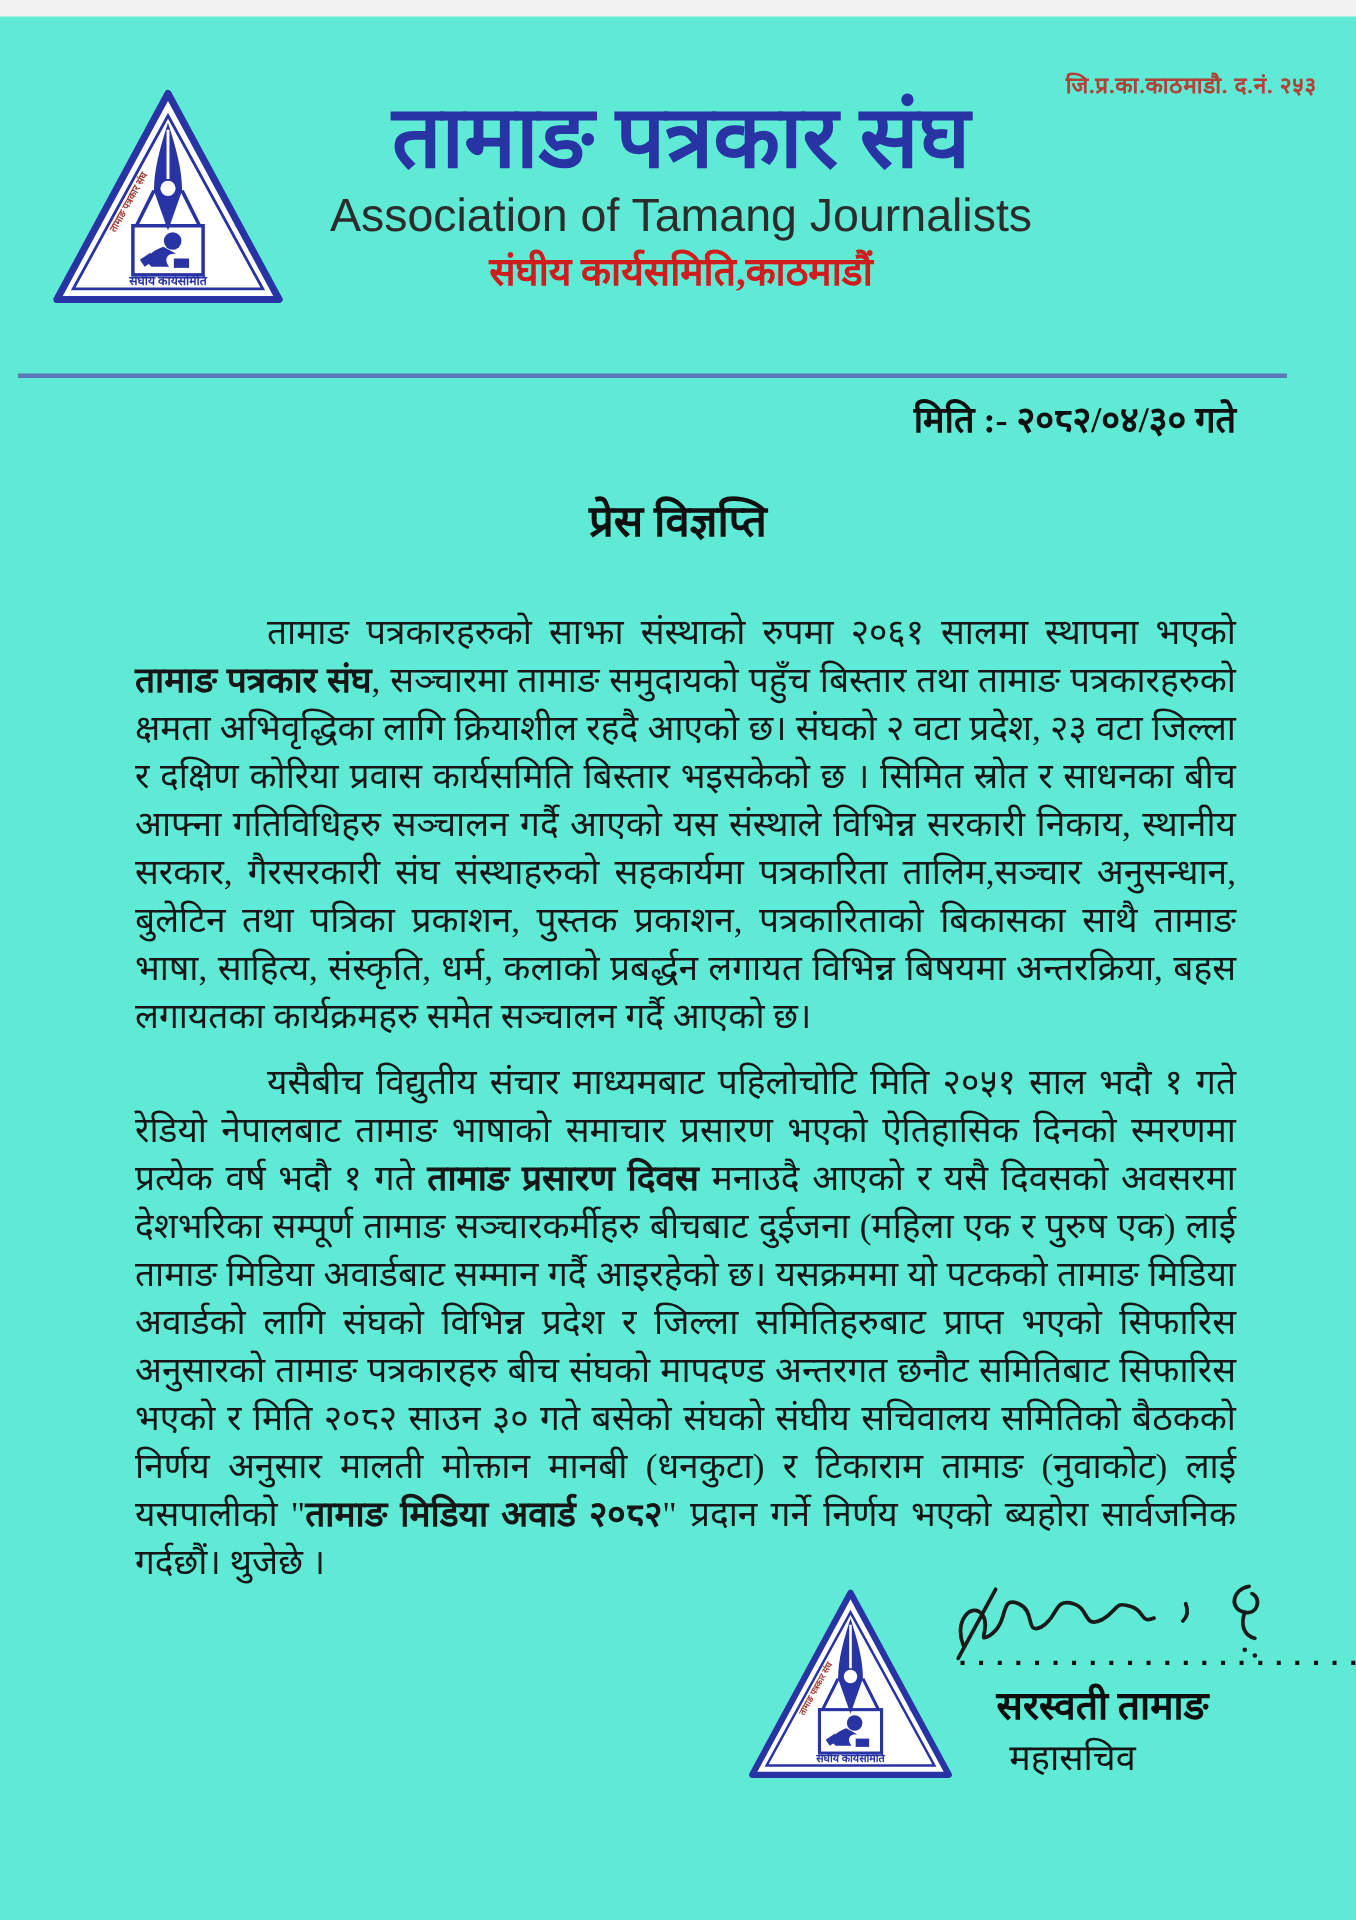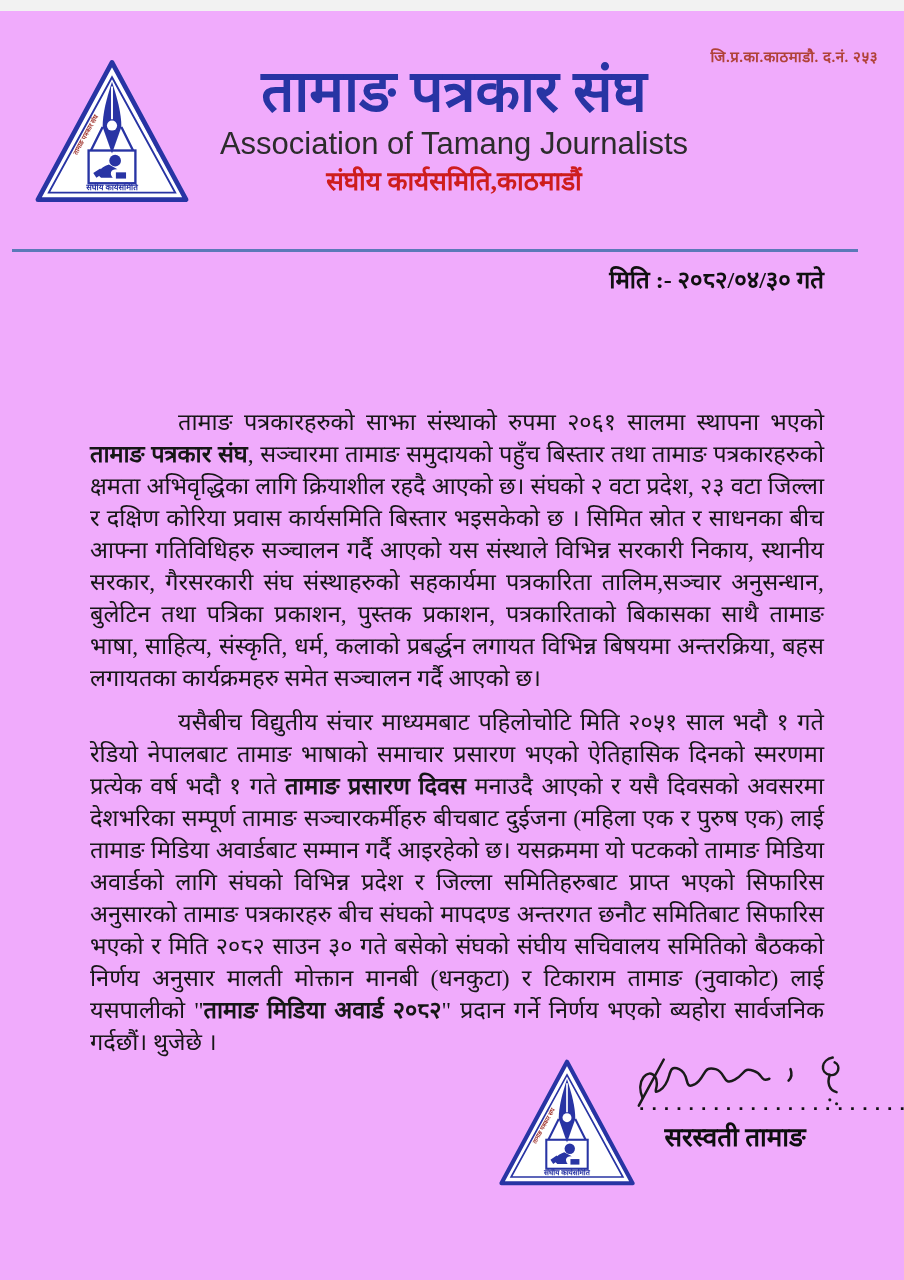"जि.प्र.का.काठमाडौ. द.नं. २५३" .page { background: #f0abfc -> #5eead4 }
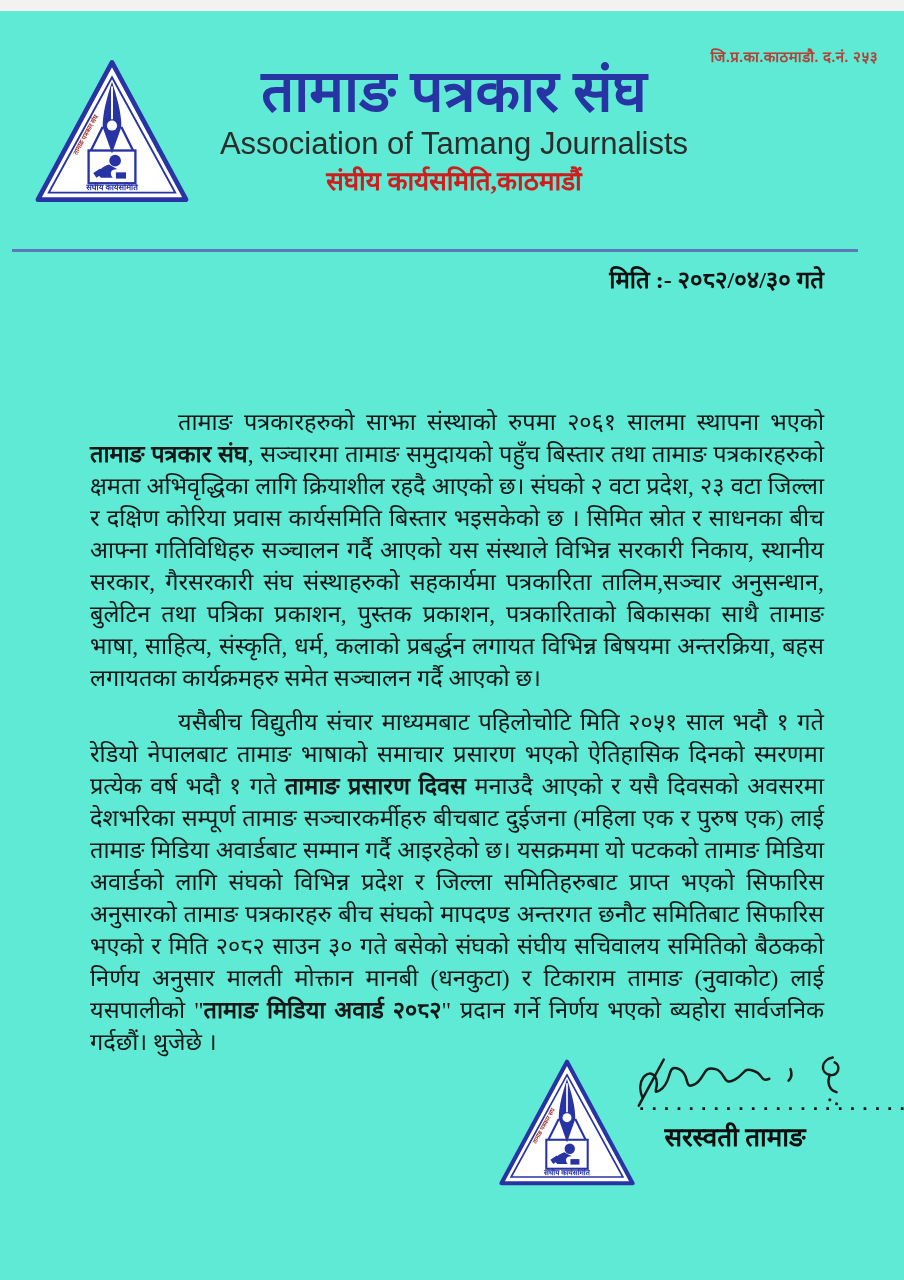"प्रेस विज्ञप्ति" h2.press-heading { html: none -> <h2>प्रेस विज्ञप्ति</h2> }
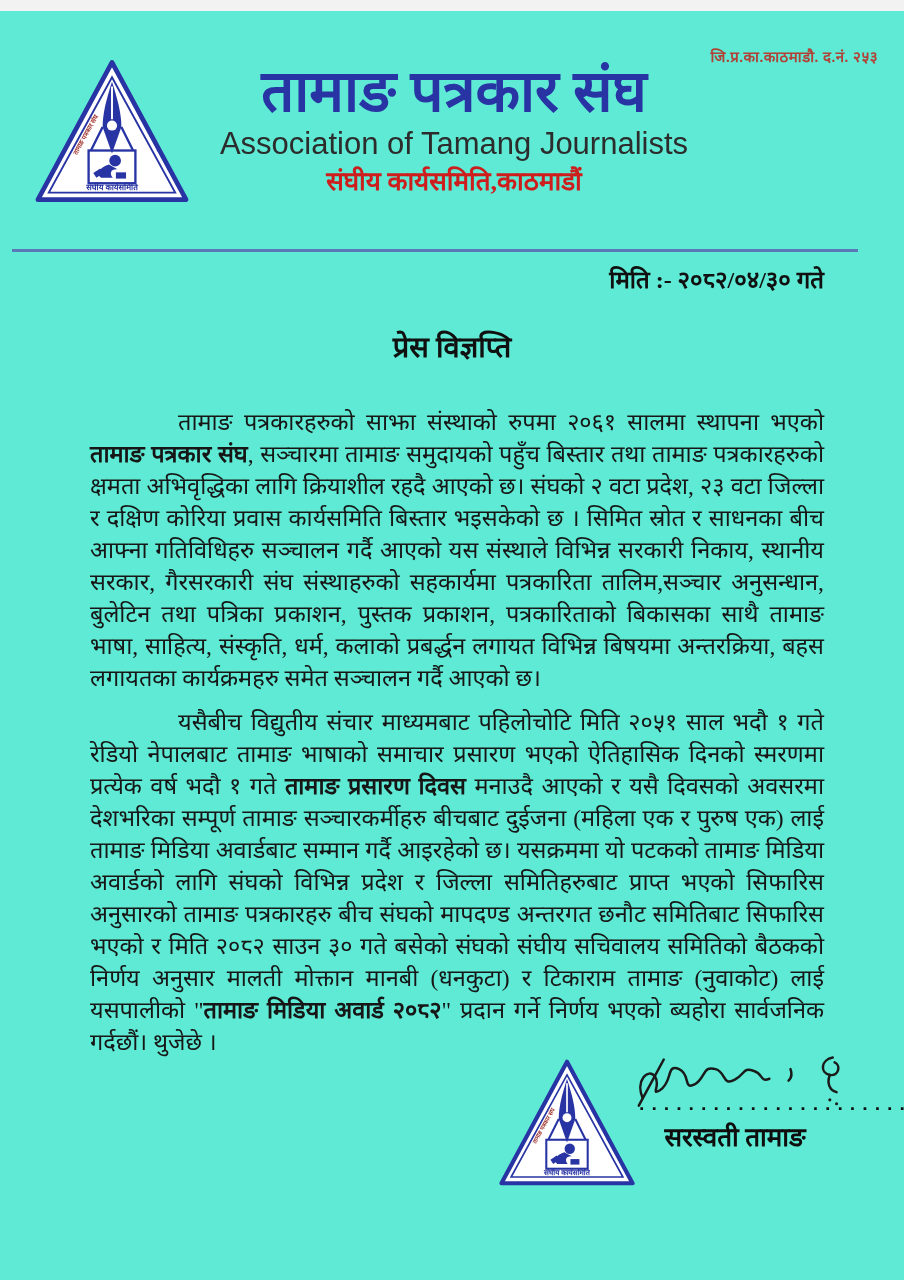"महासचिव" div.sig-title { html: none -> <div>महासचिव</div> }
